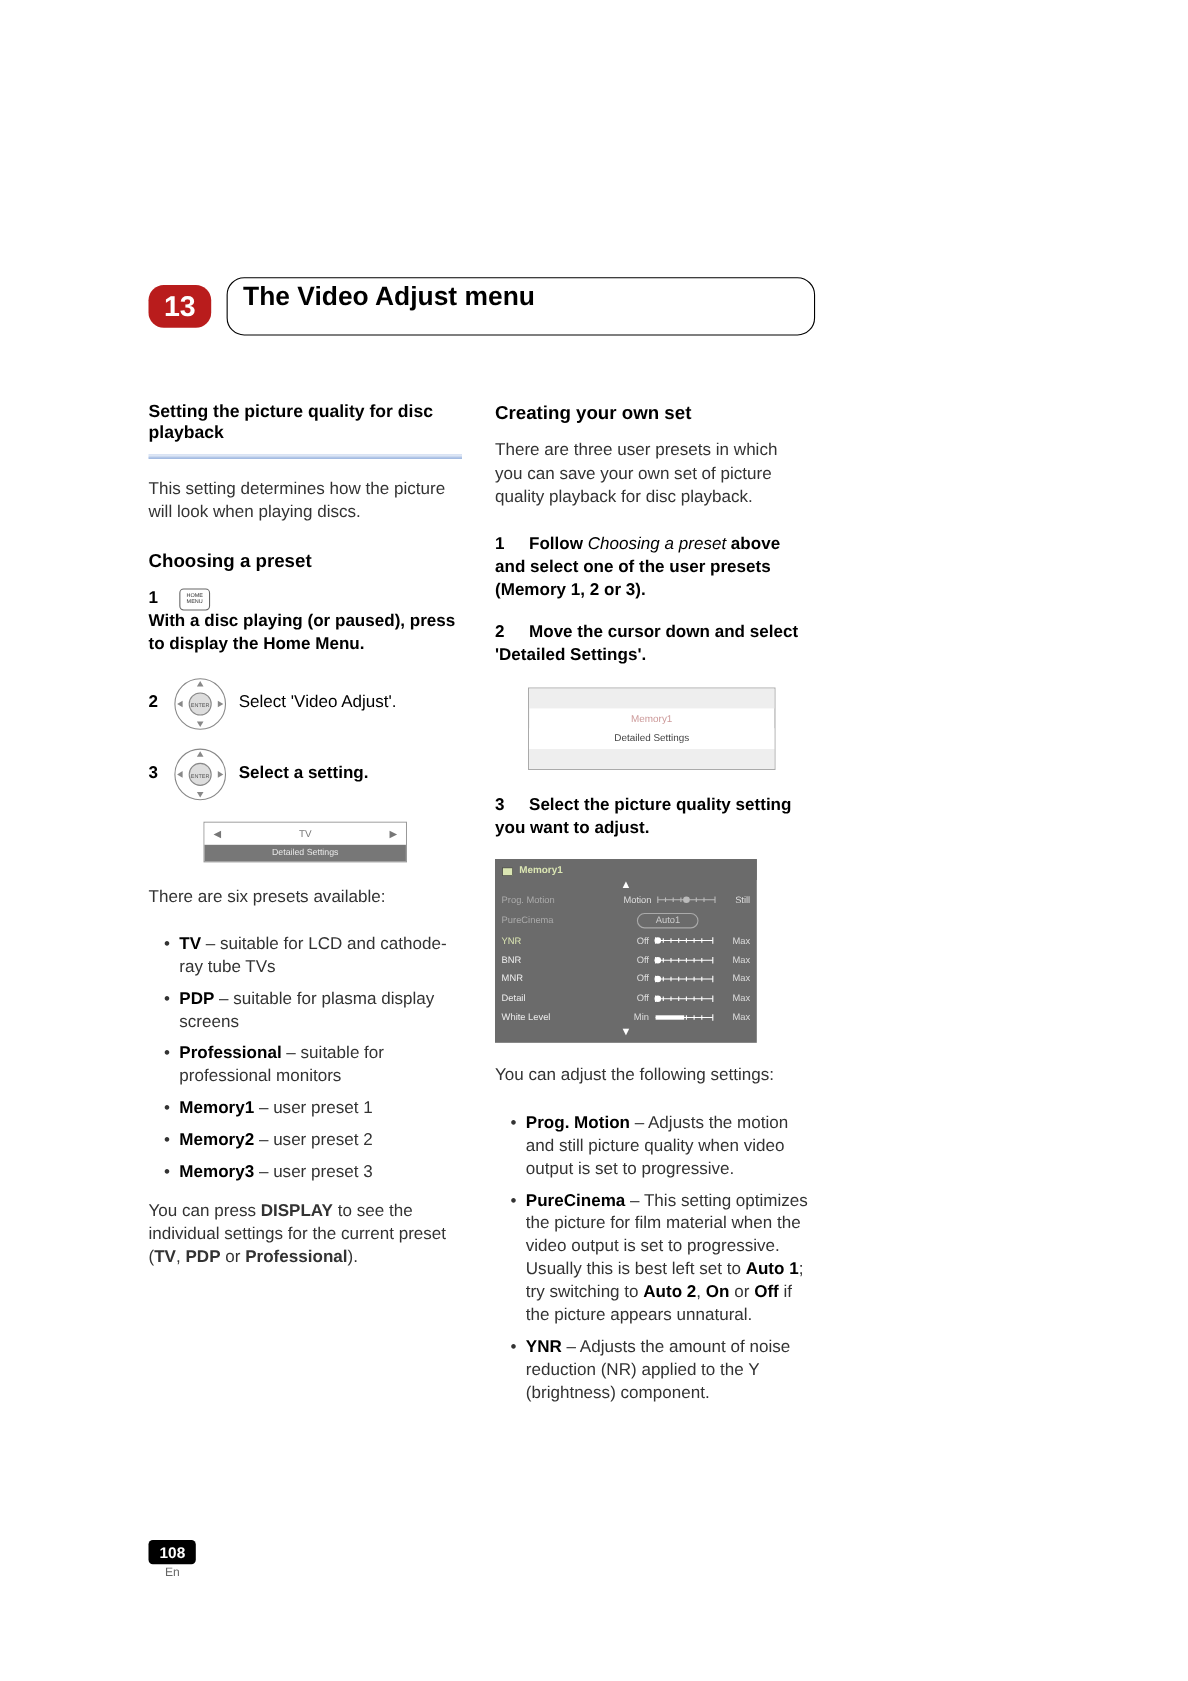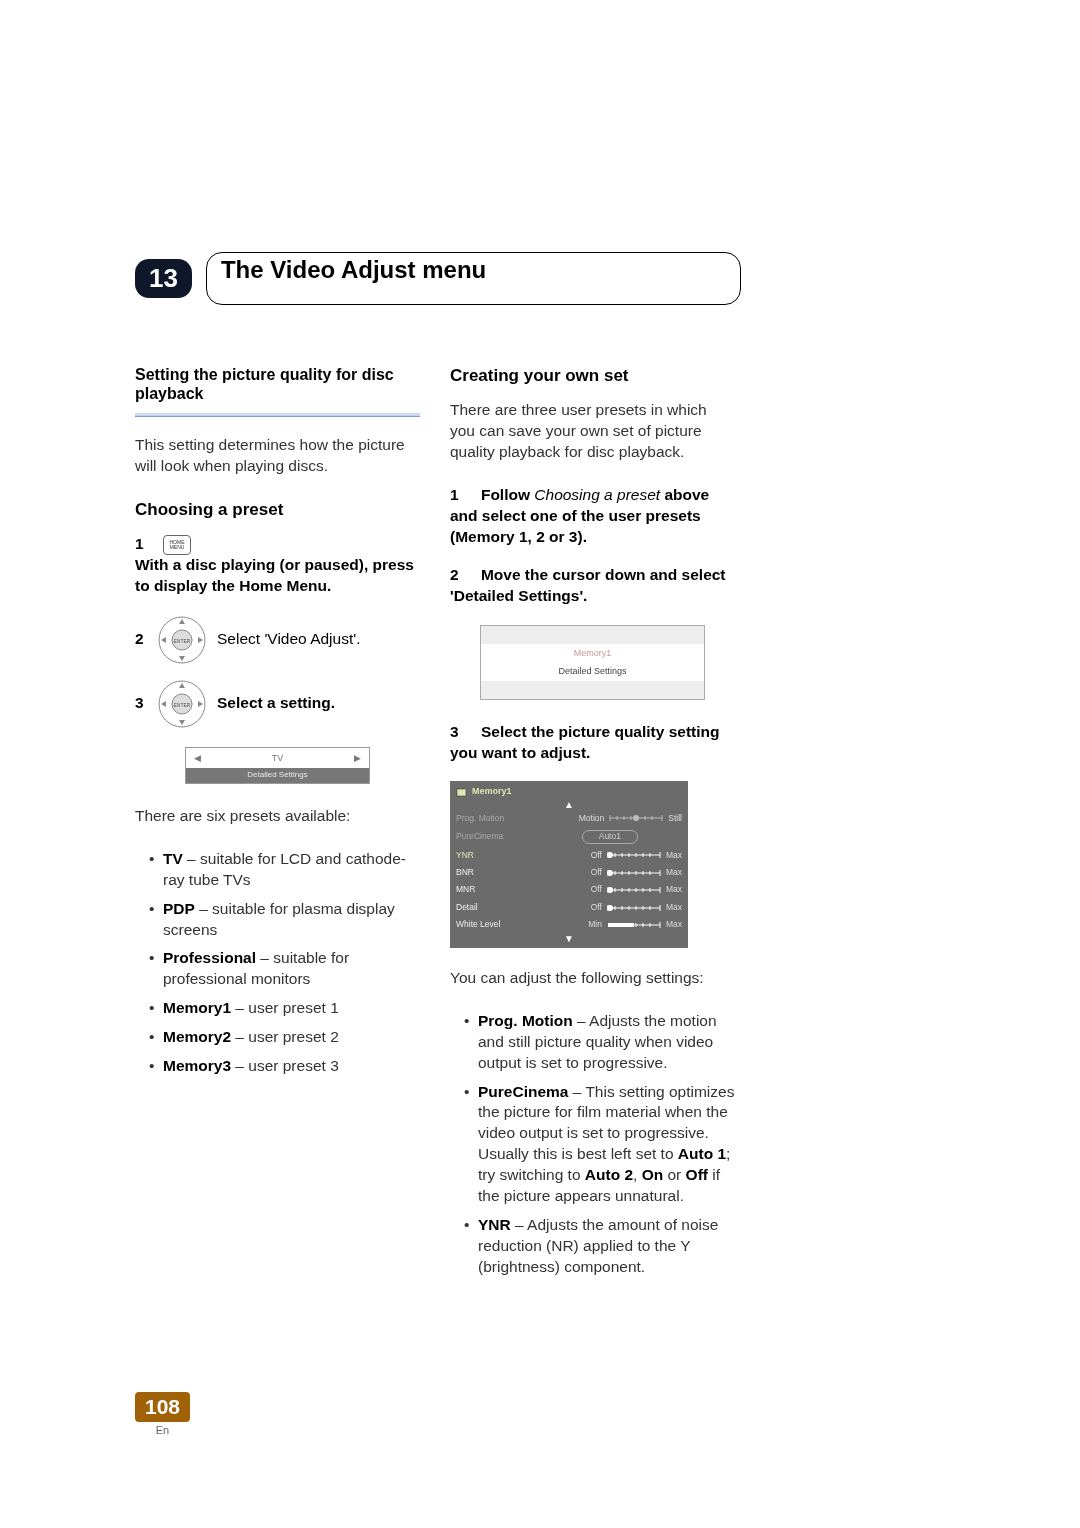"13" .chapter-badge { background: #0f172a -> #b91c1c }
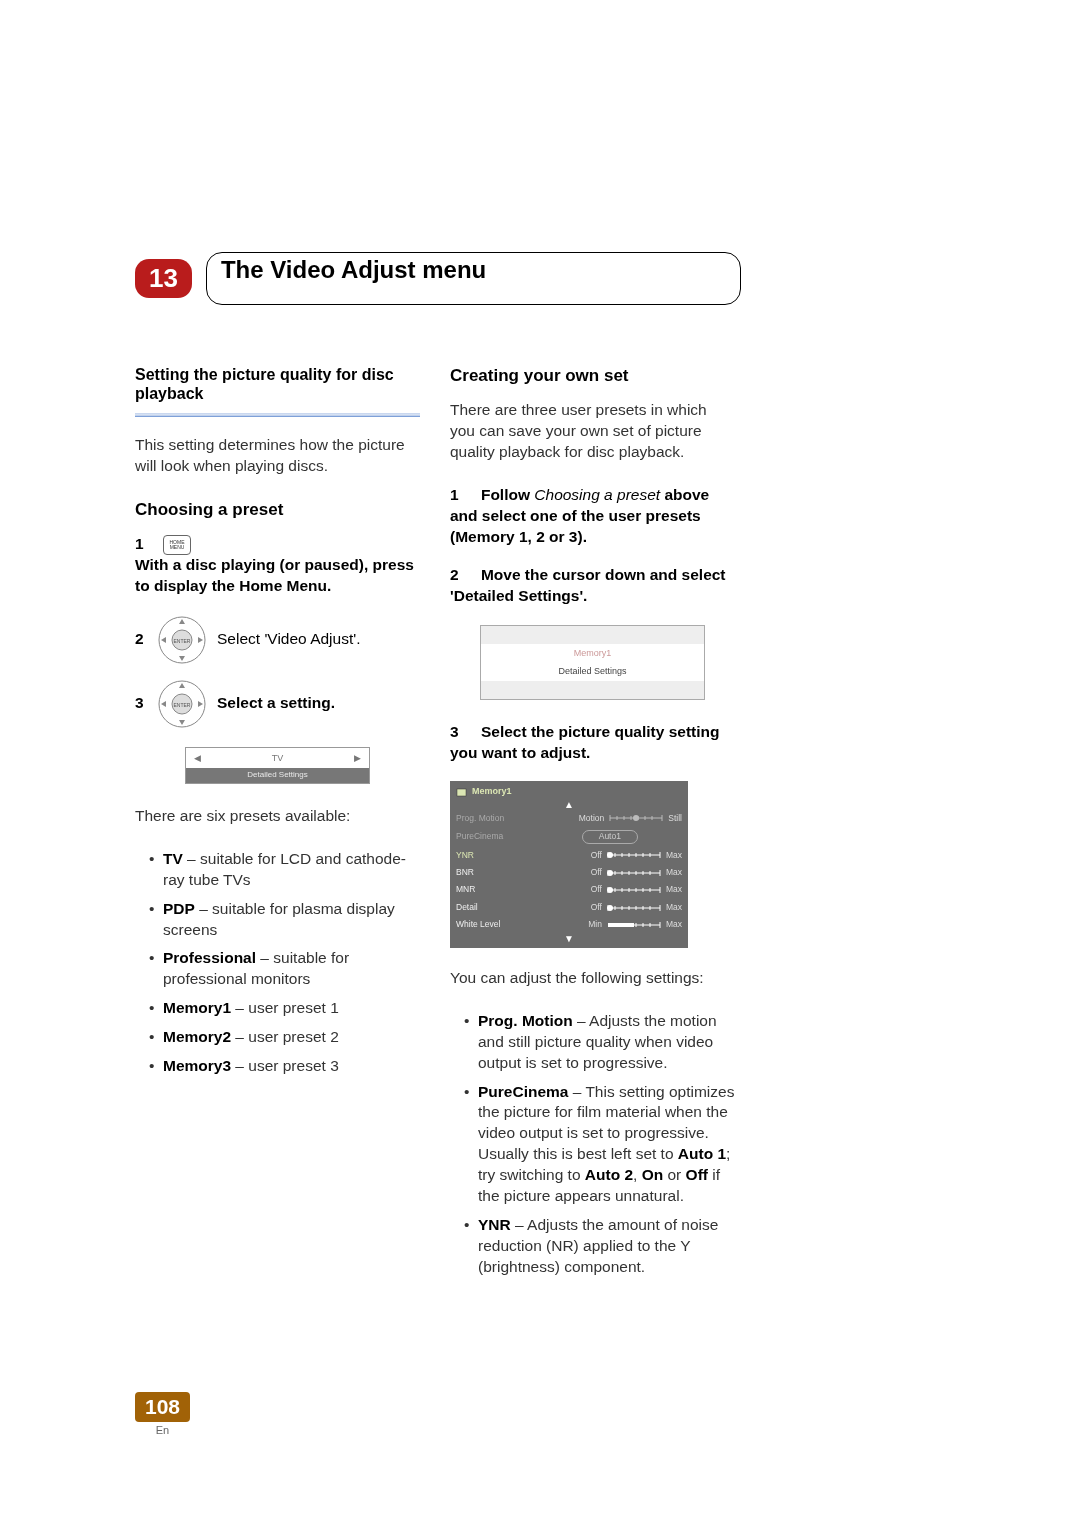"Still" .panel-3 .labelR { padding-left: 4px -> 16px }
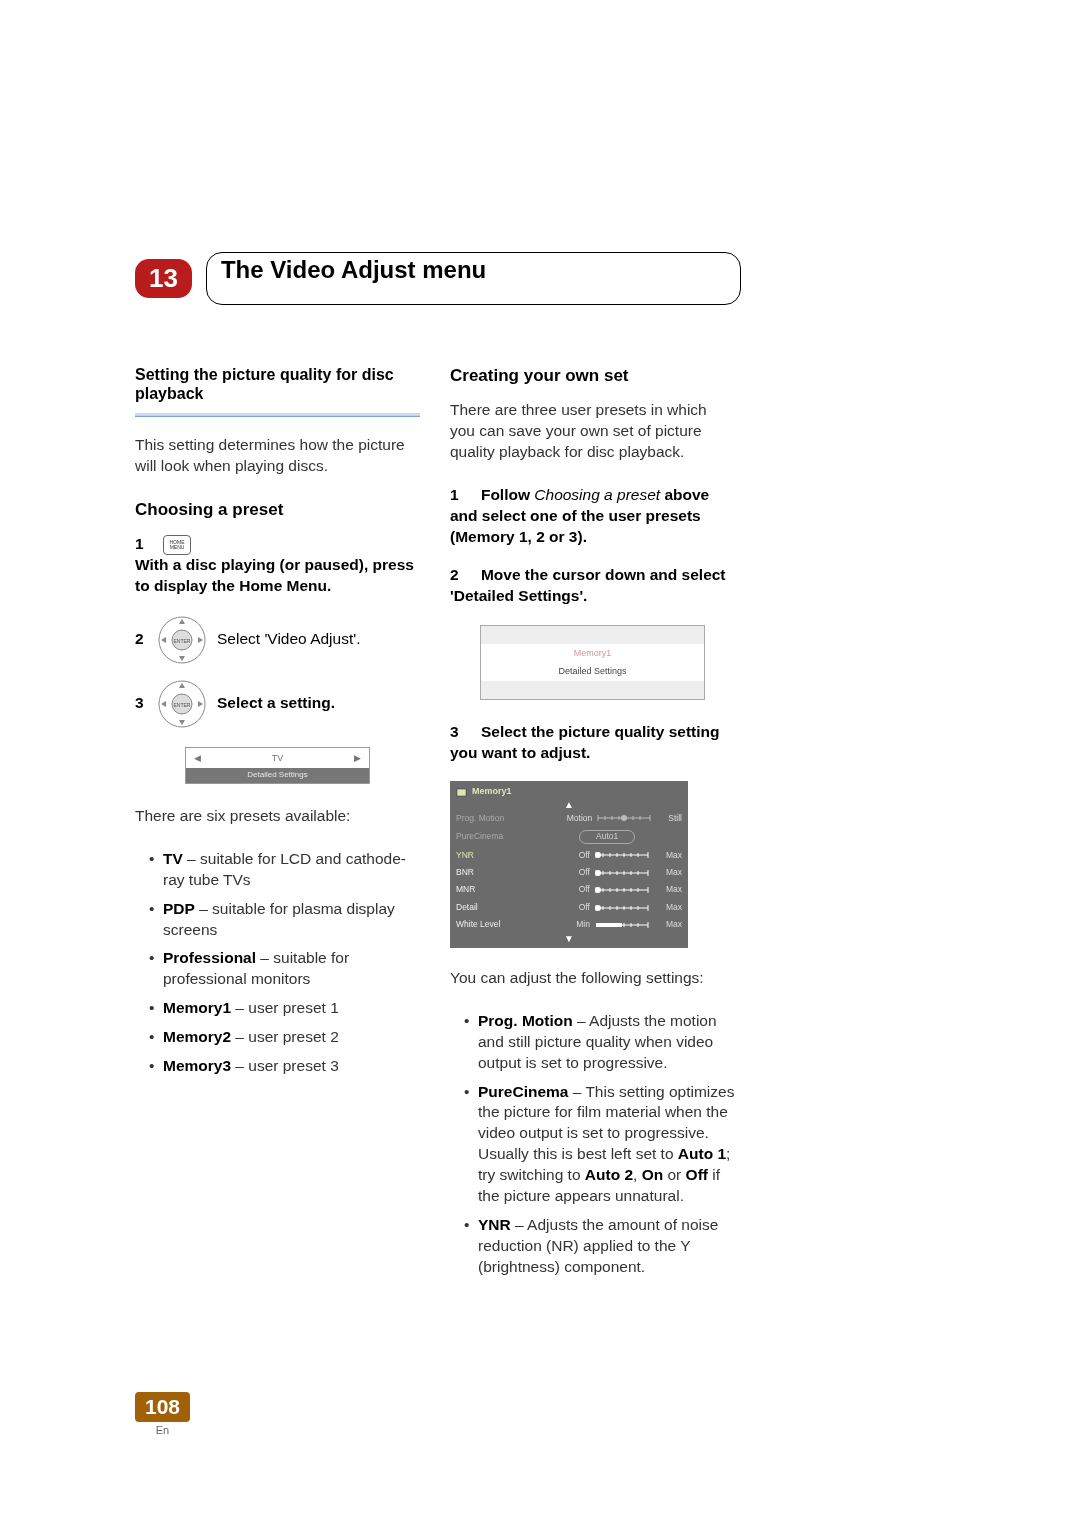"You can press DISPLAY to" p.body { html: none -> <p> <span>You can press </span><b>DISPLAY</b><span> to see the individual settings for the current preset (</span><b>TV</b><span>, </span><b>PDP</b><span> or </span><b>Professional</b><span>).</span> </p> }
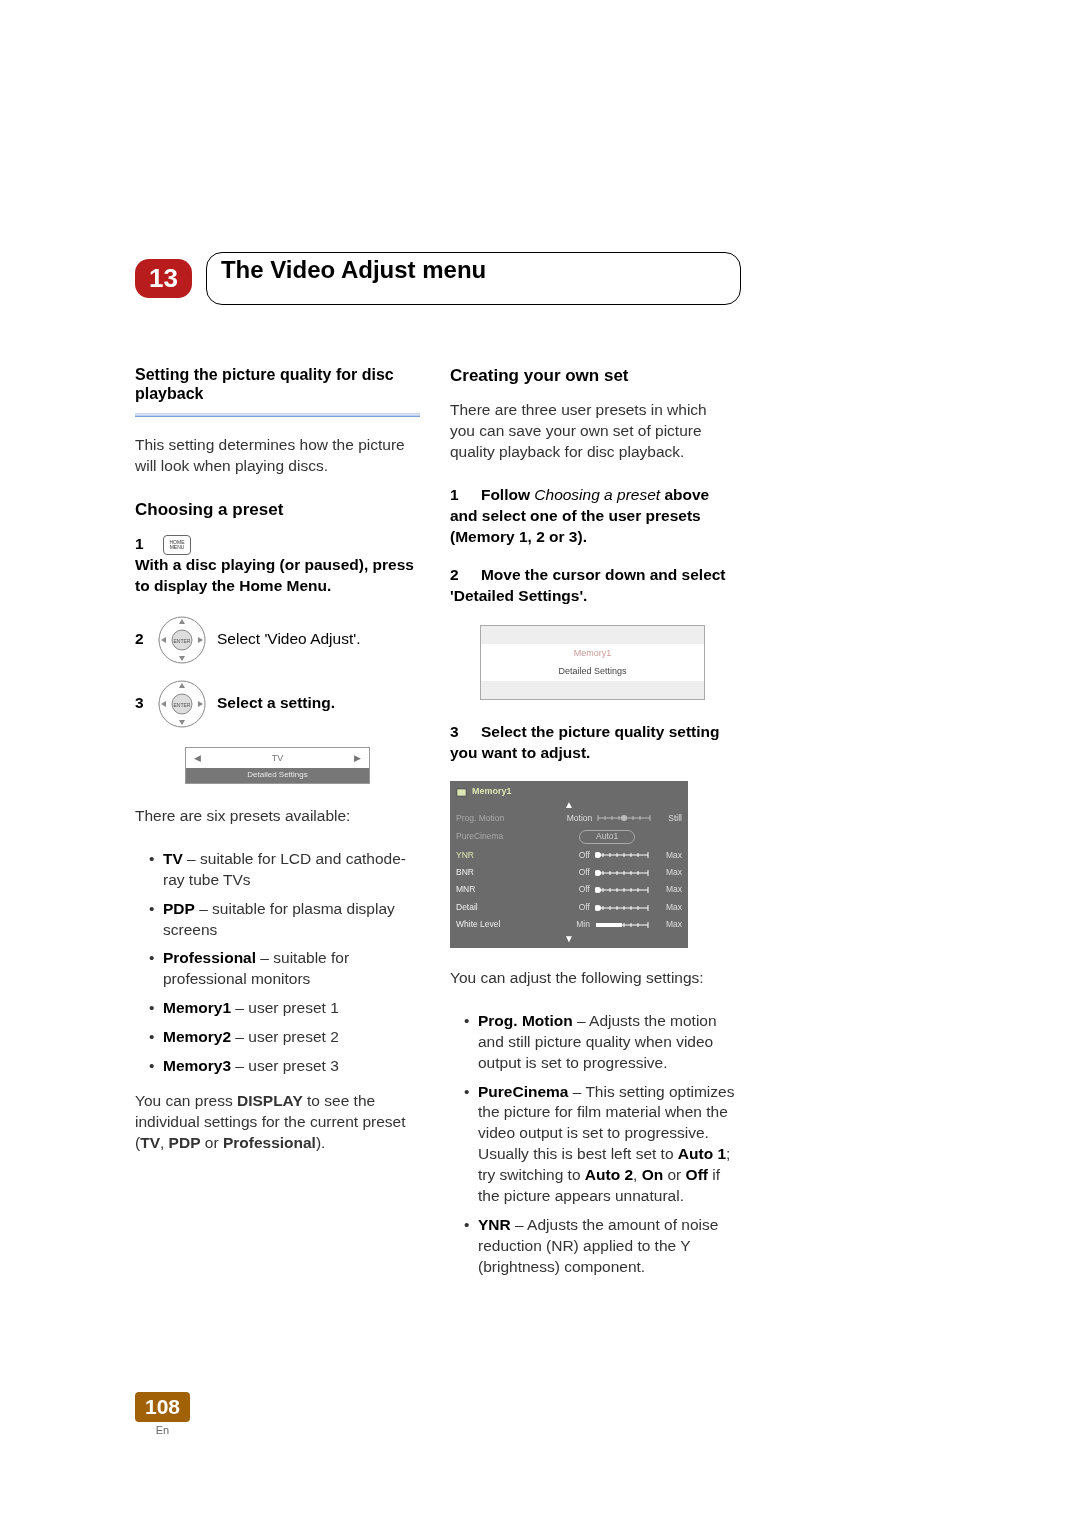"108" .page-num .badge { background: #a16207 -> #000000; font-size: 21px -> 14px }
